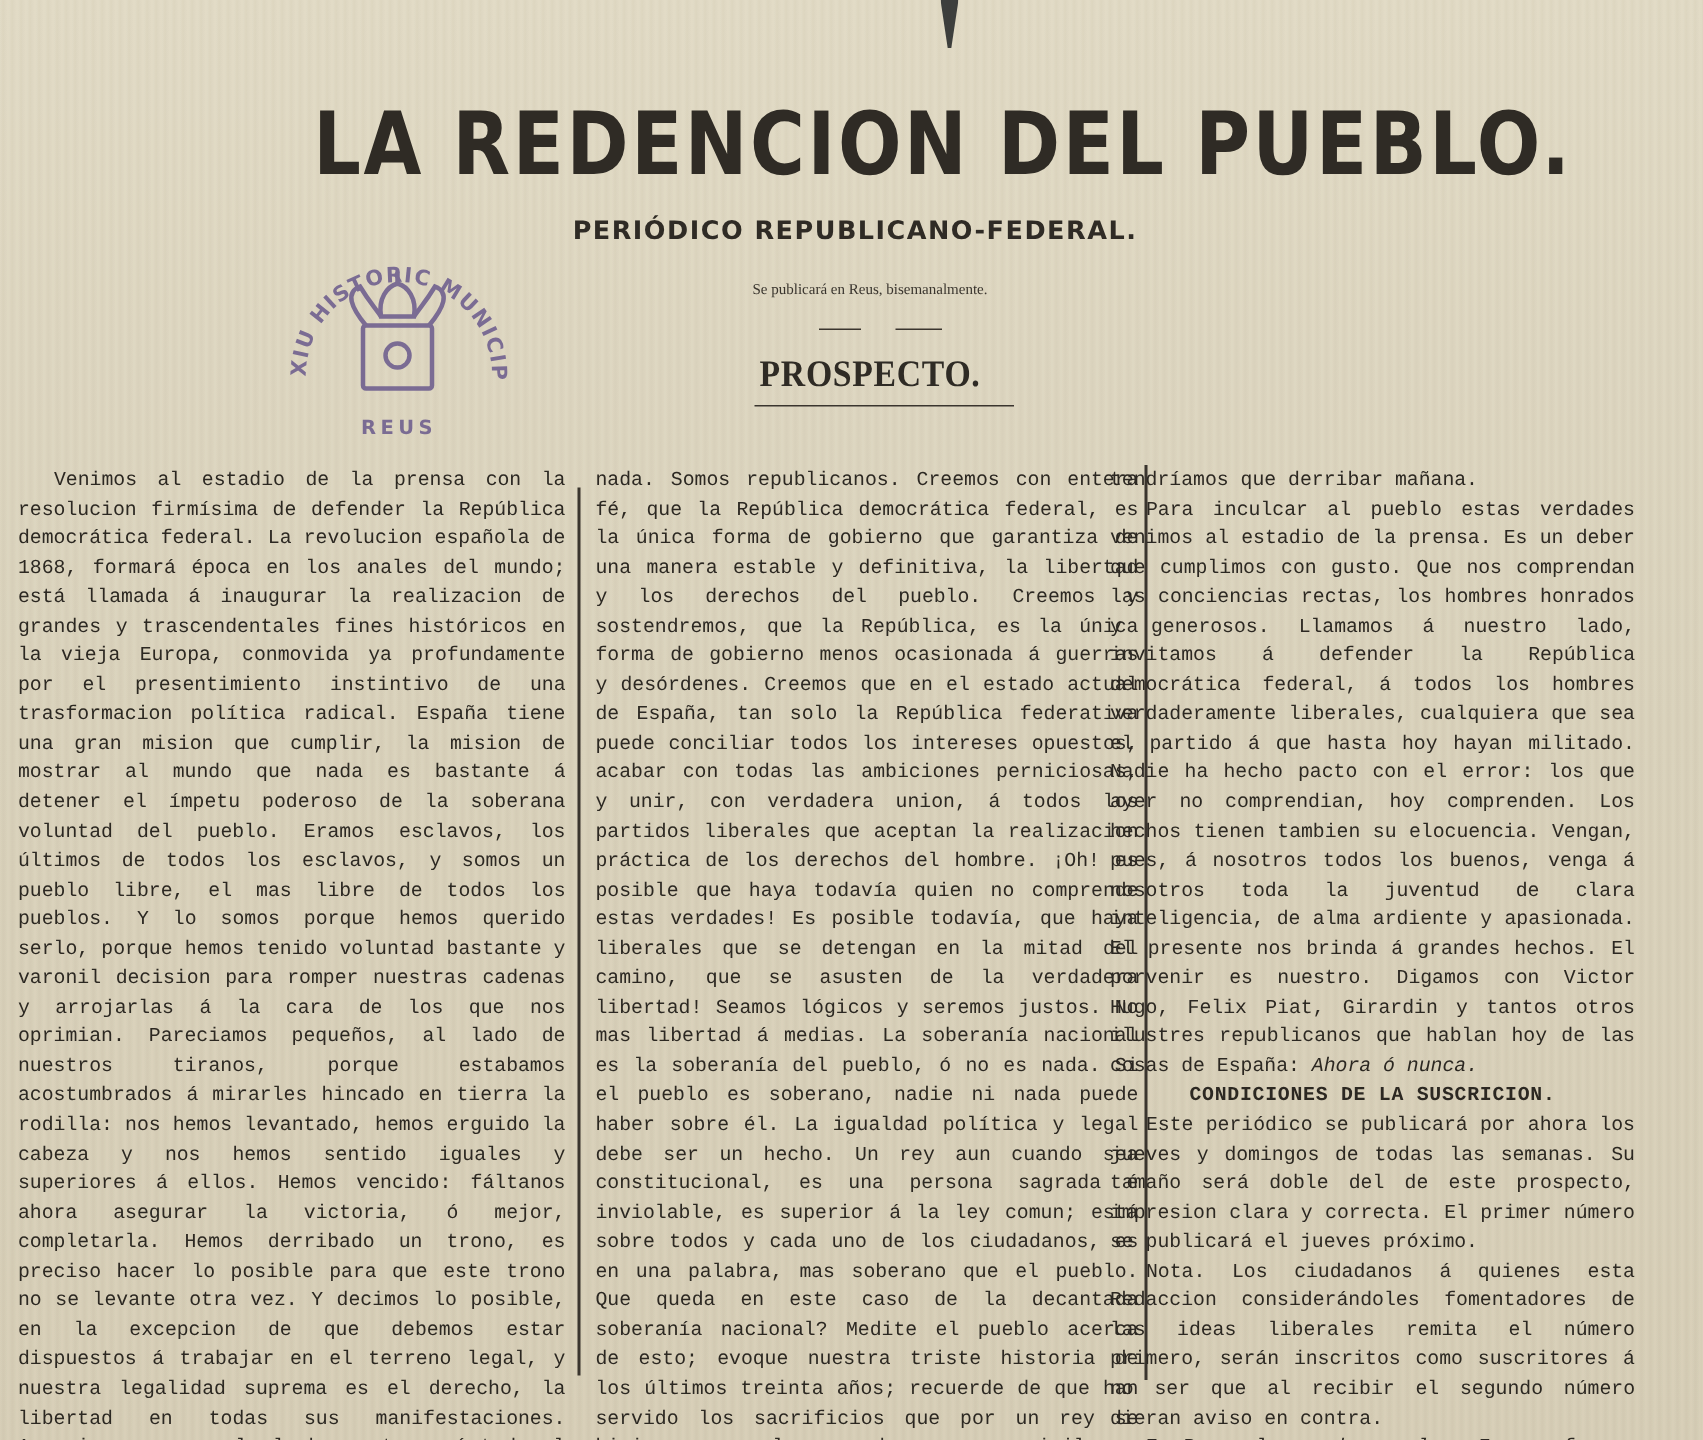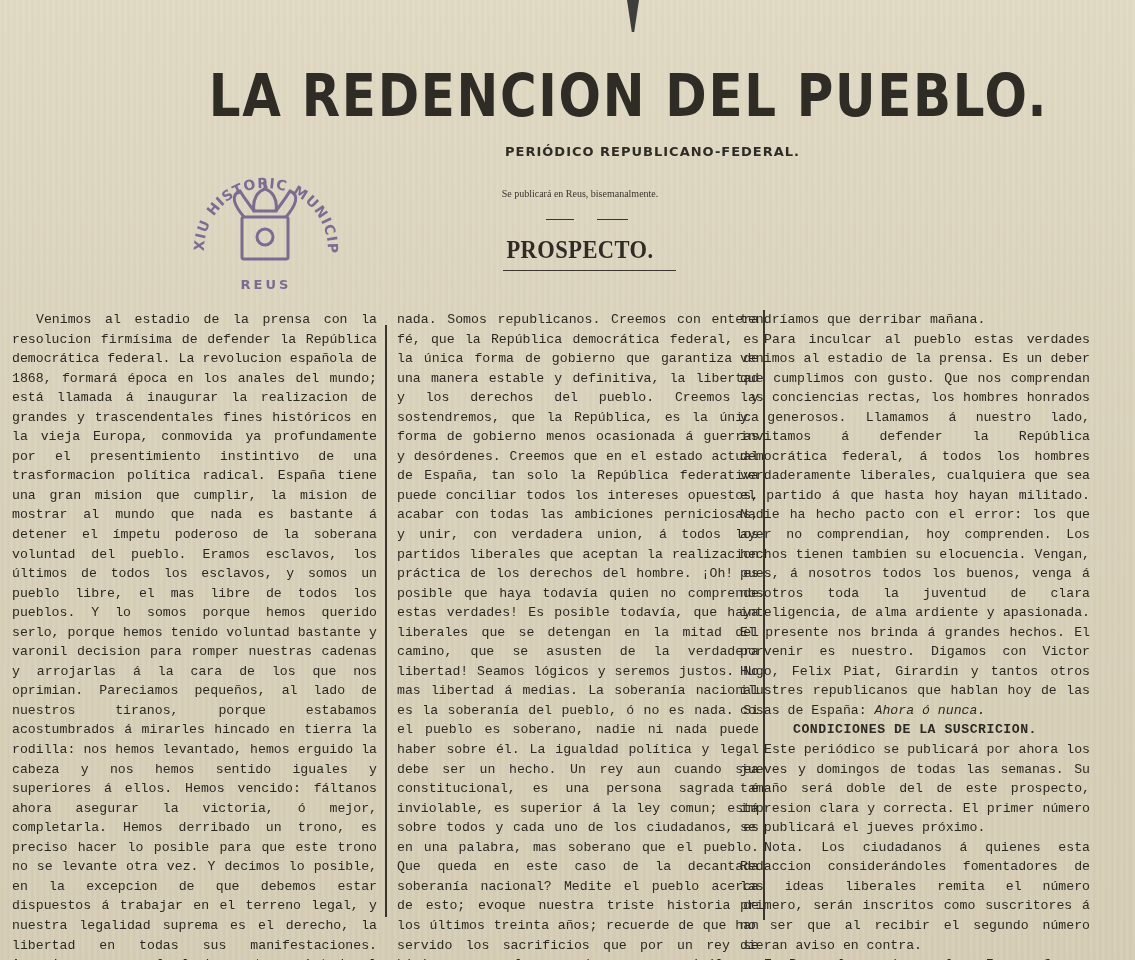"PERIÓDICO REPUBLICANO-FEDERAL." .subtitle { font-size: 13px -> 17px; text-align: right -> center }
